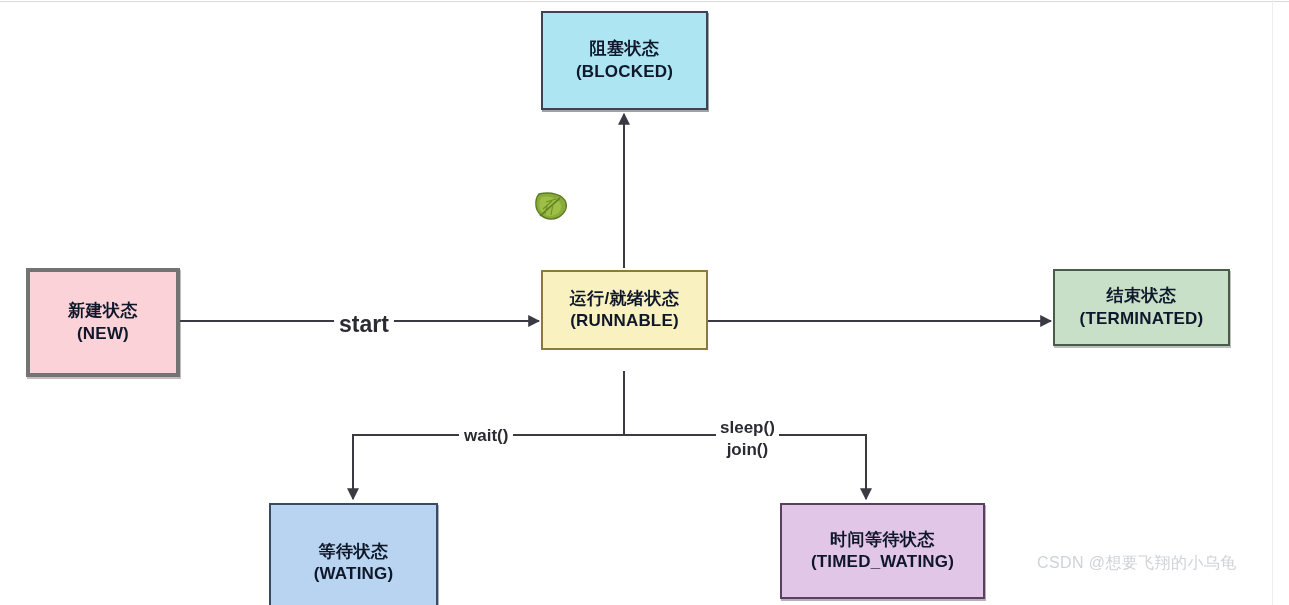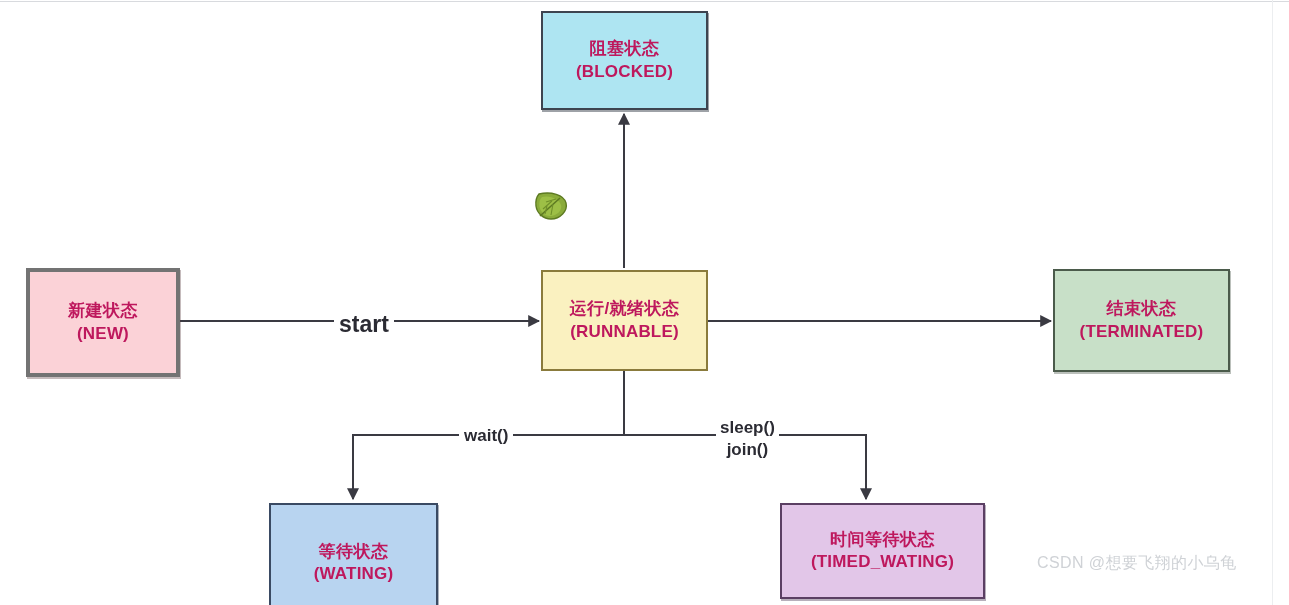"阻塞状态" .node { color: #be185d -> #0f172a }
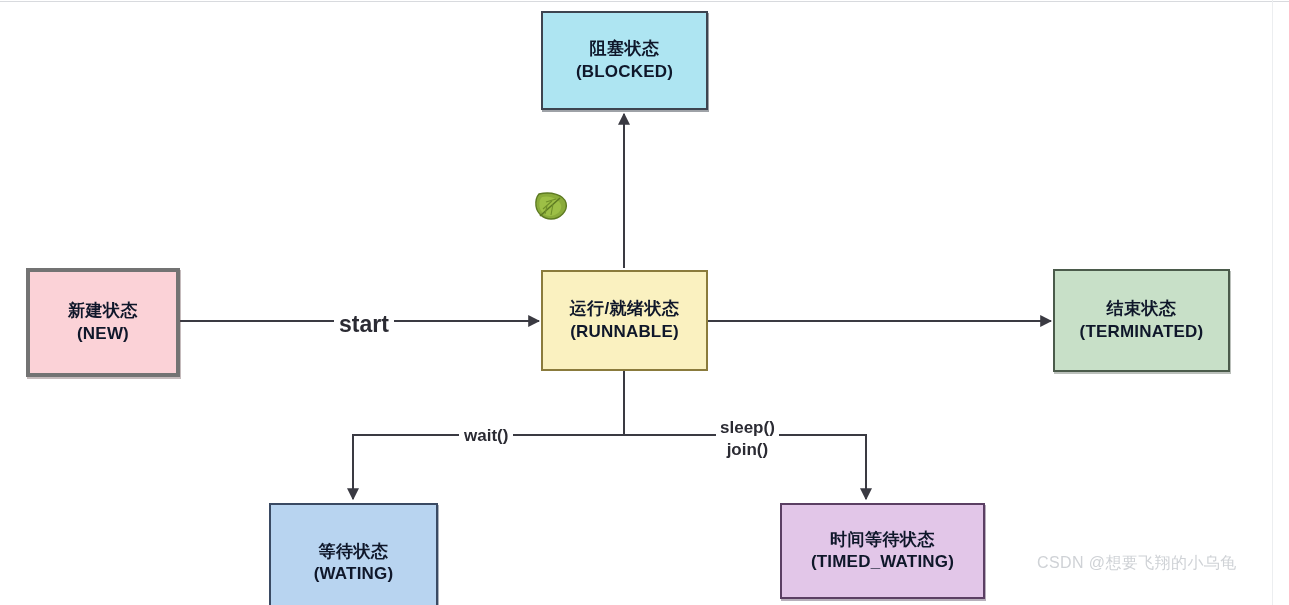"运行/就绪状态" #node-runnable { height: 101px -> 80px }
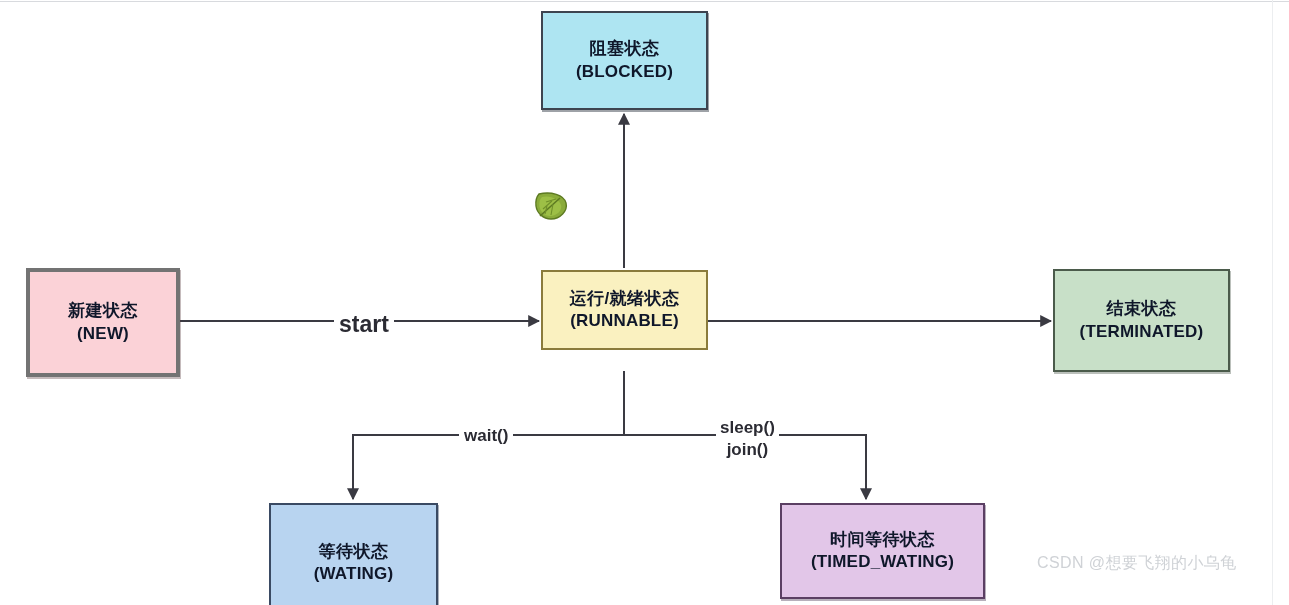"结束状态" #node-terminated { height: 103px -> 77px }
